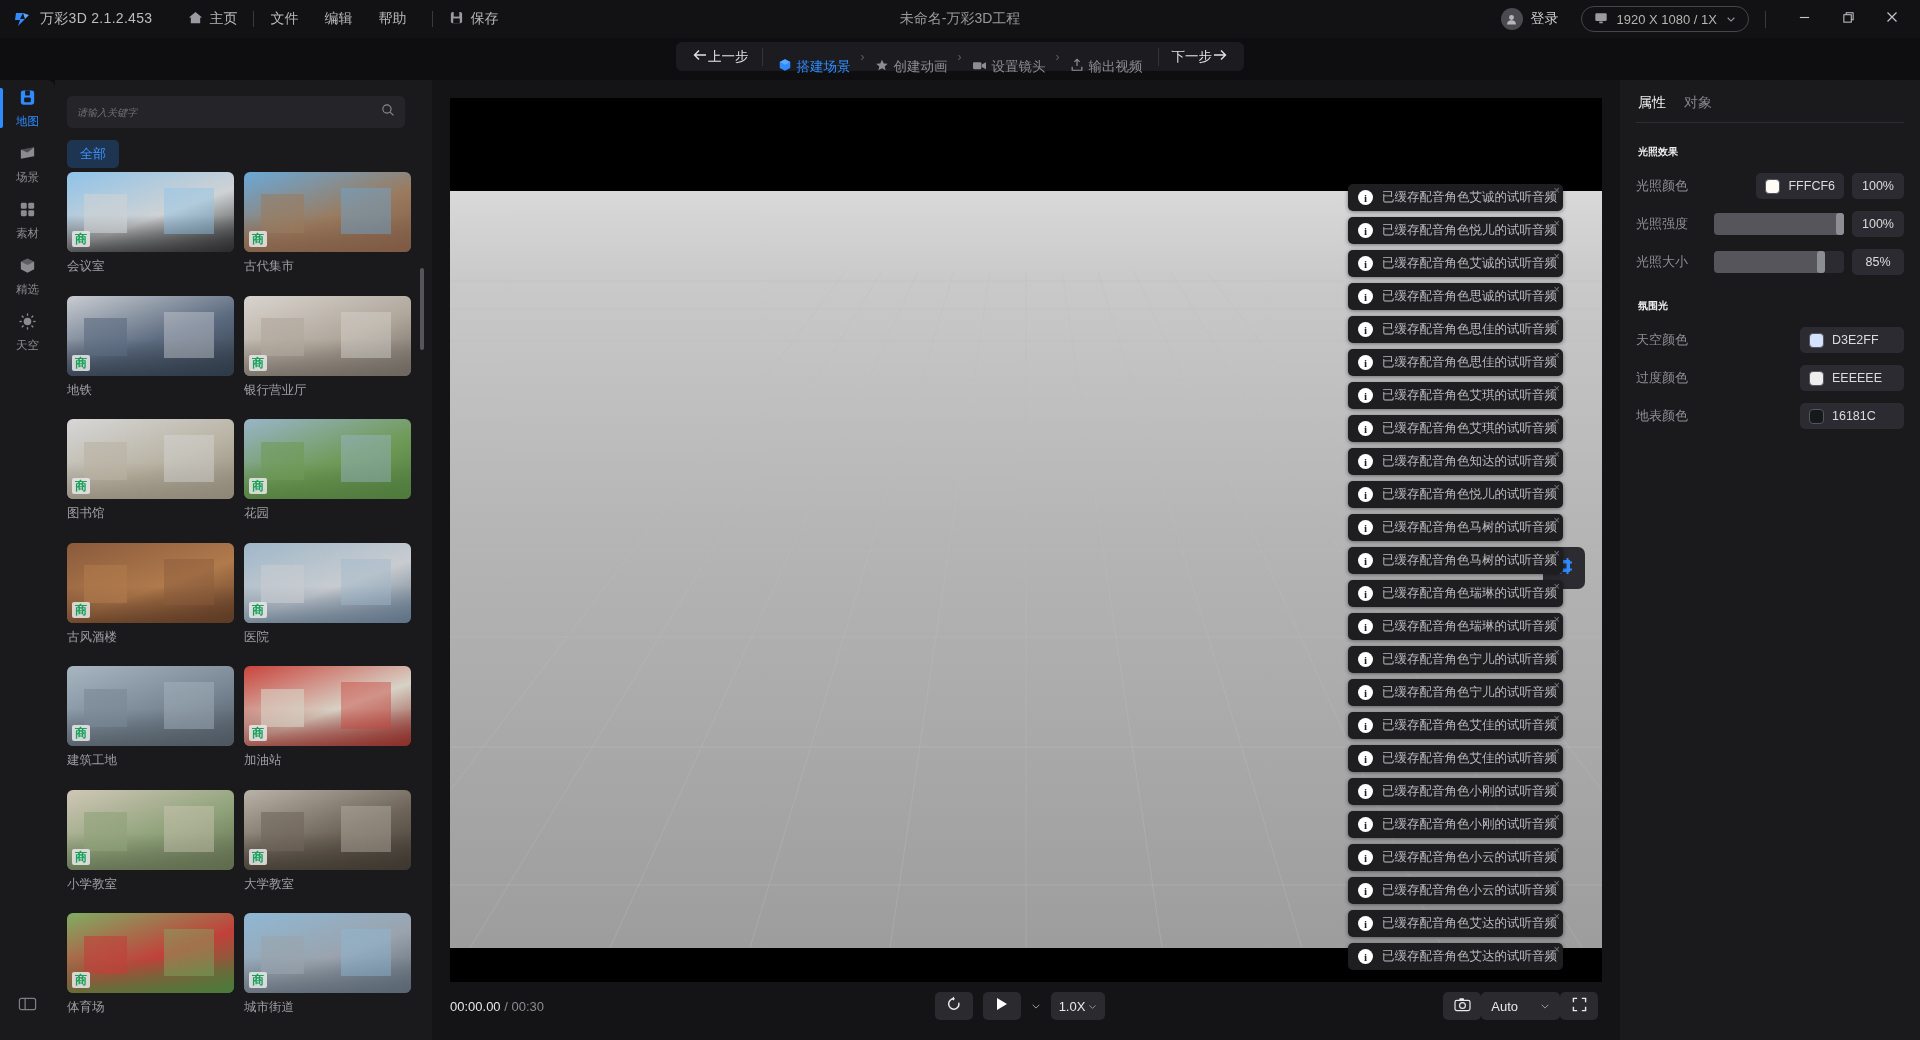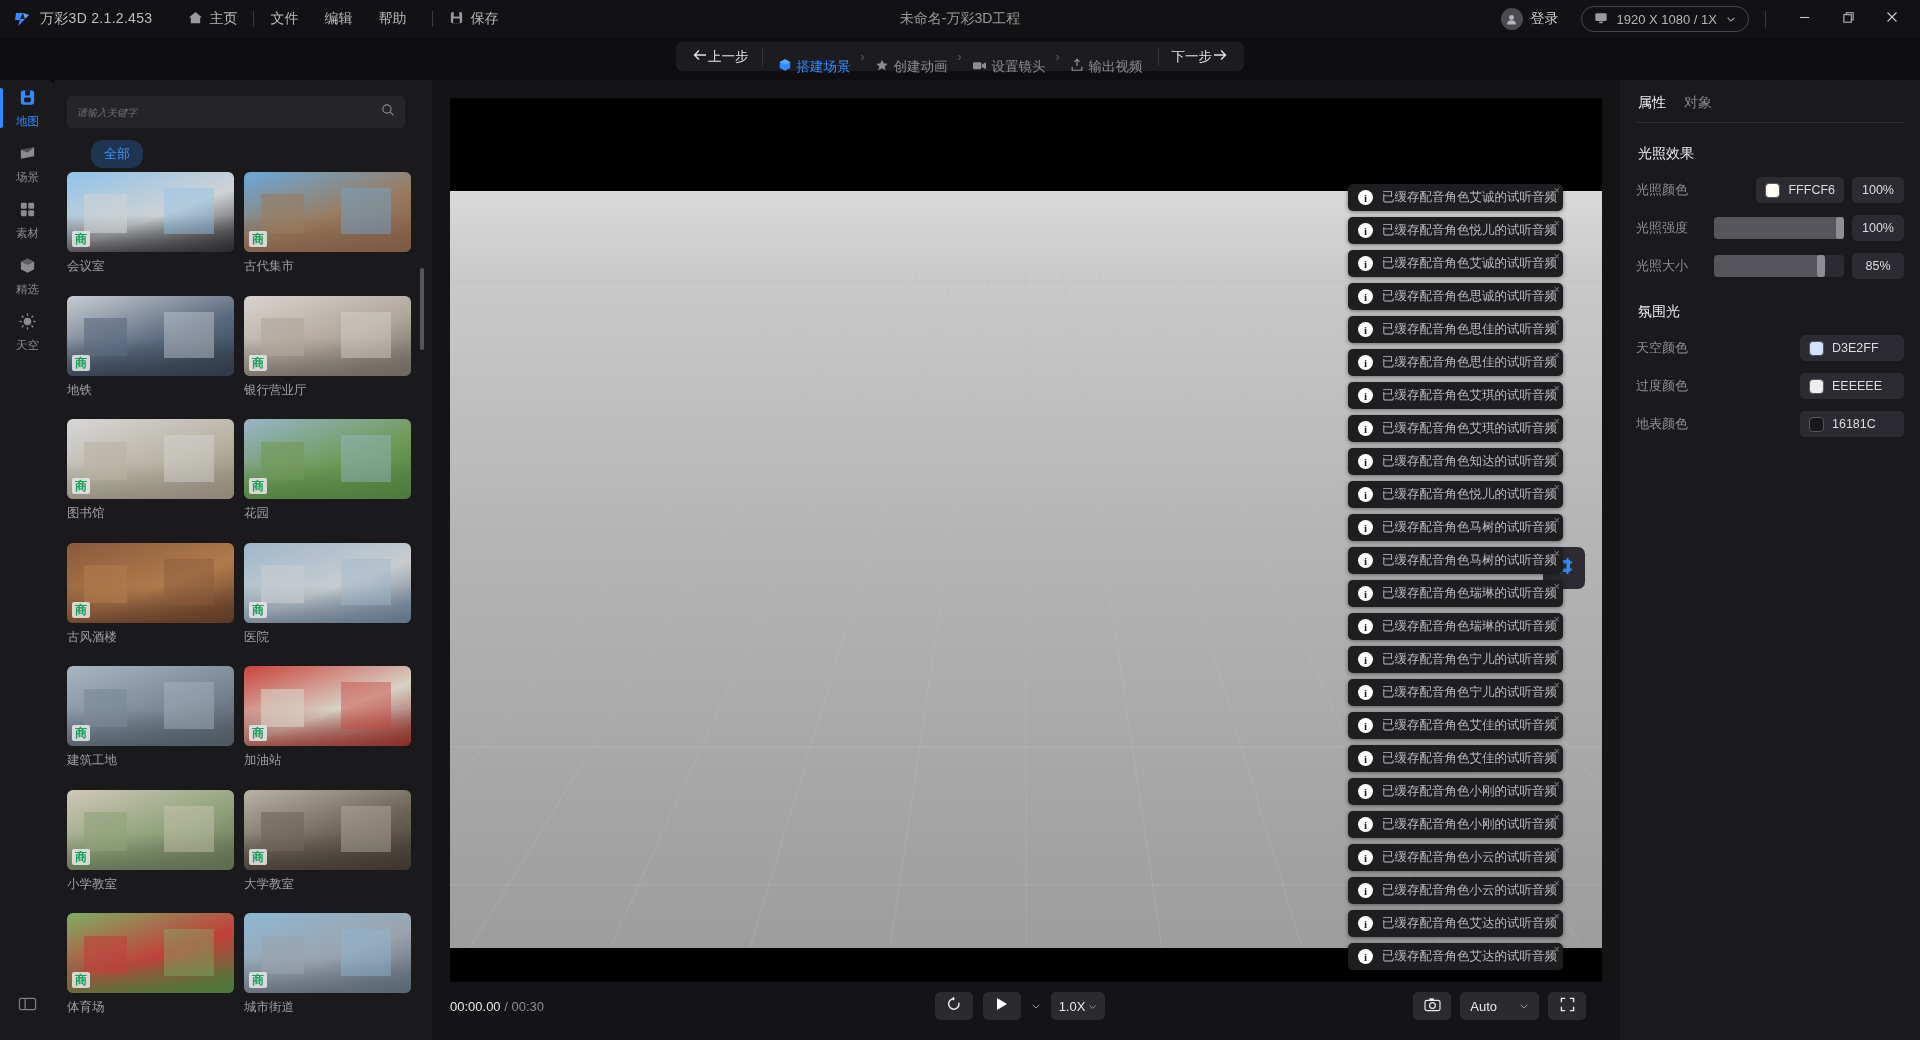"全部" .chip { border-radius: 12px -> 5px; margin-left: 24px -> none }
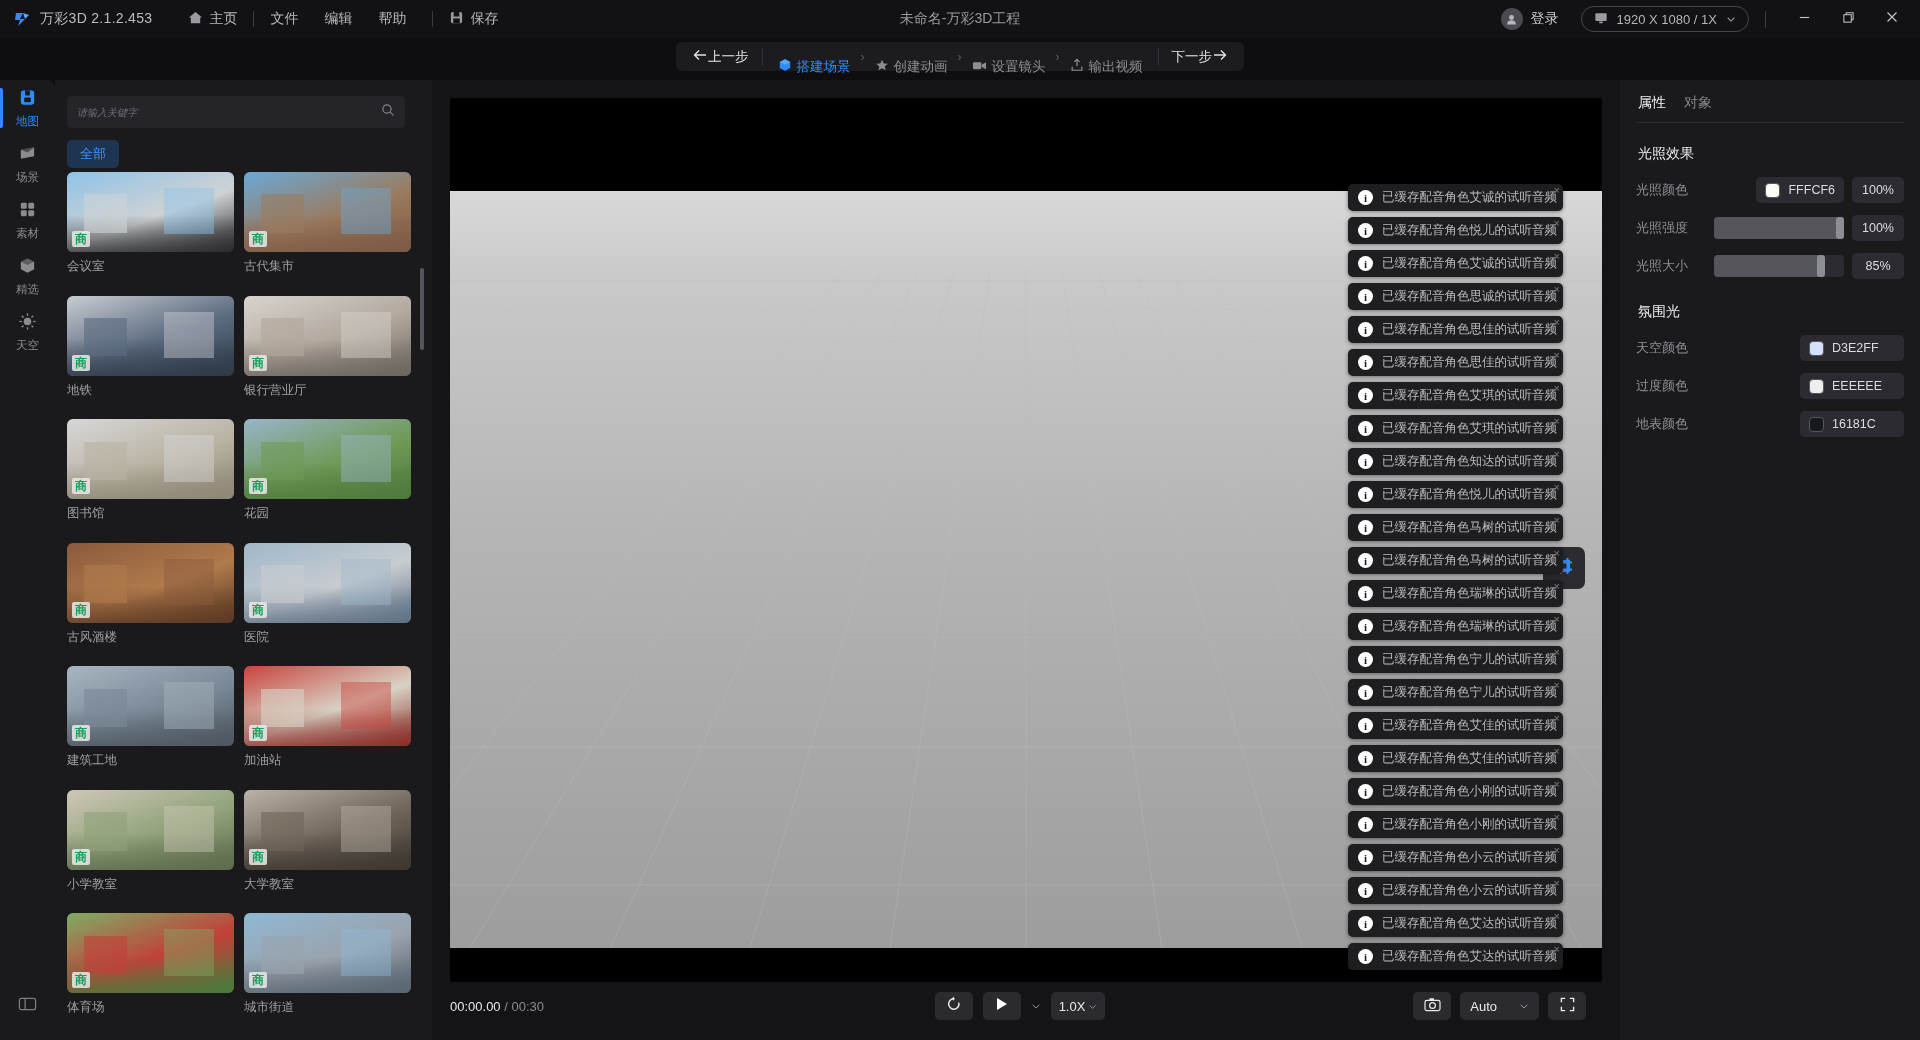"光照效果" .psection-title { font-size: 14px -> 10px; font-weight: normal -> bold }
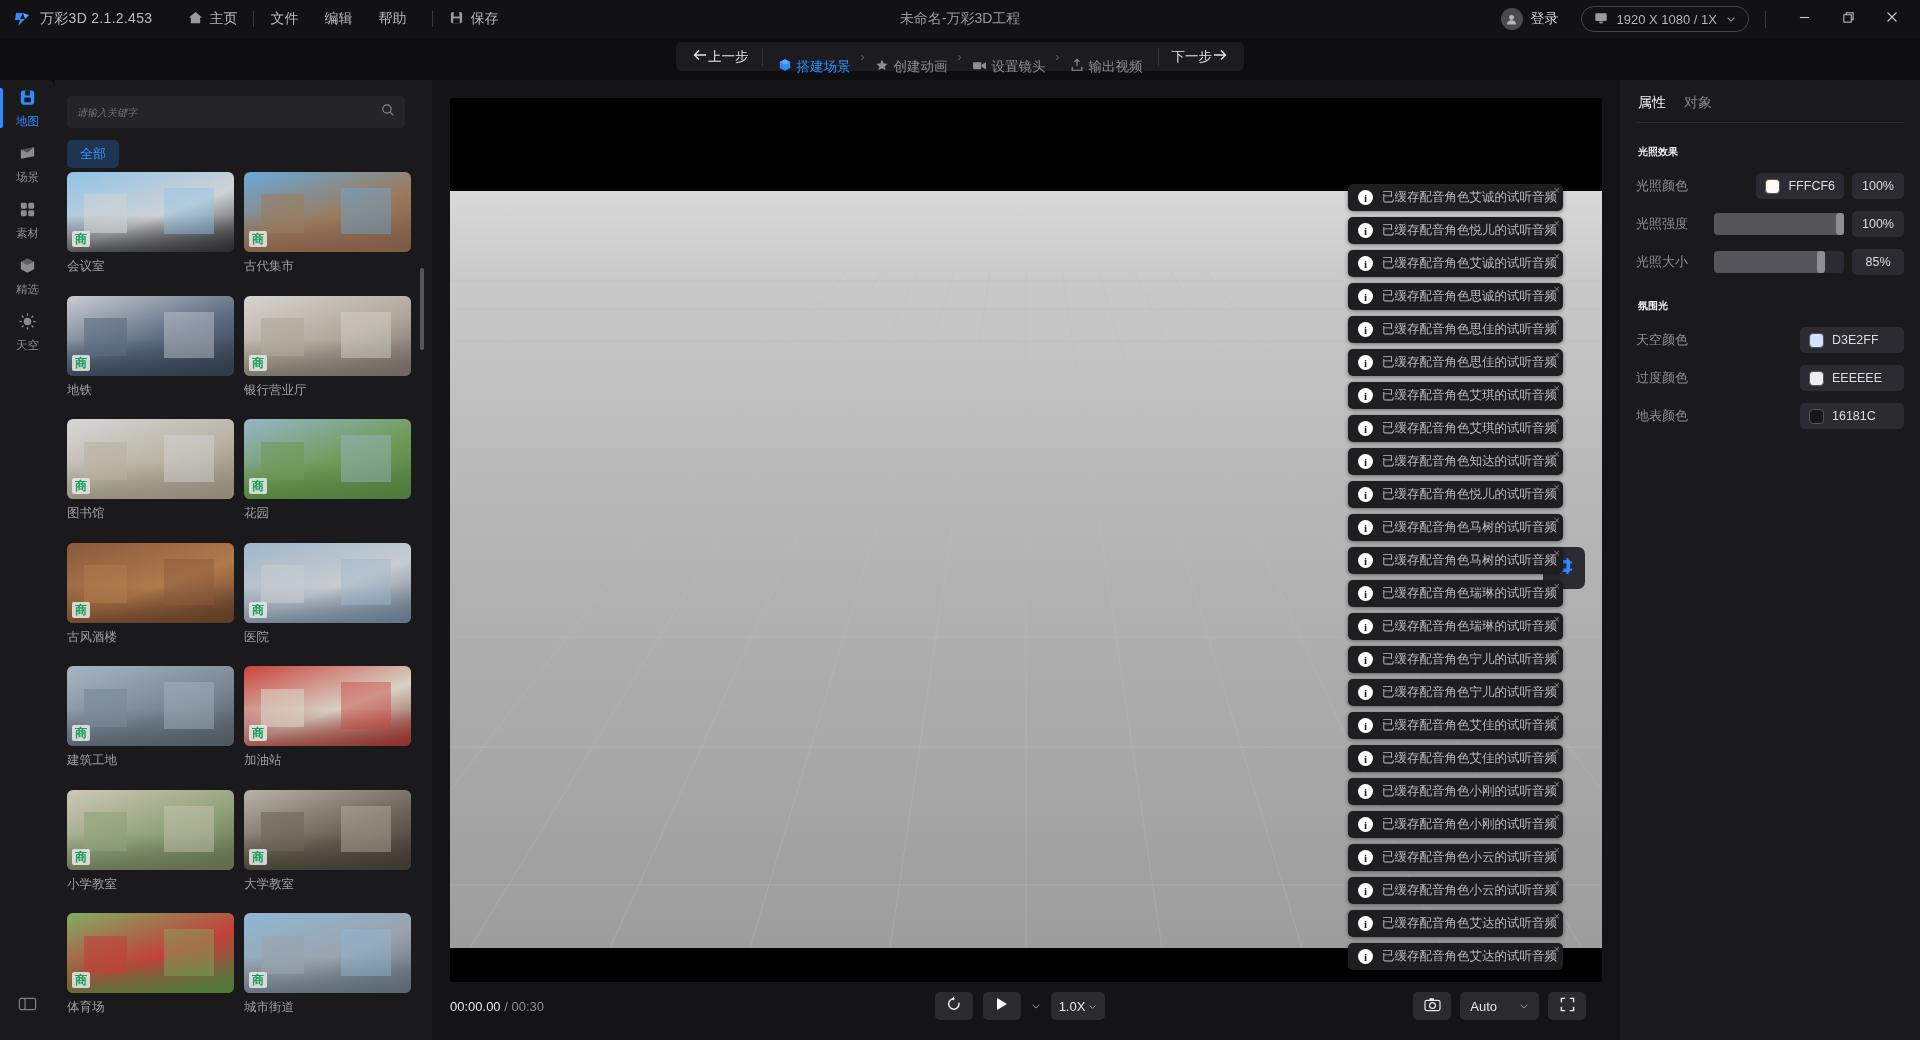"Auto" .pright { gap: 9px -> none; right: 16px -> 4px }
